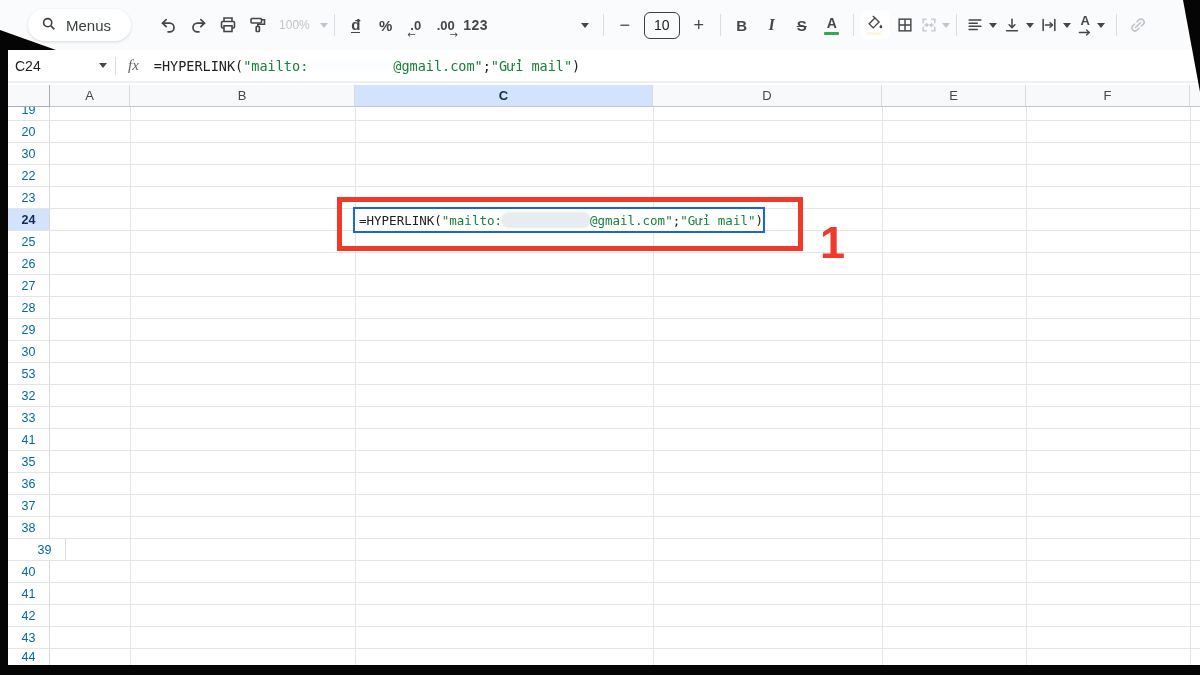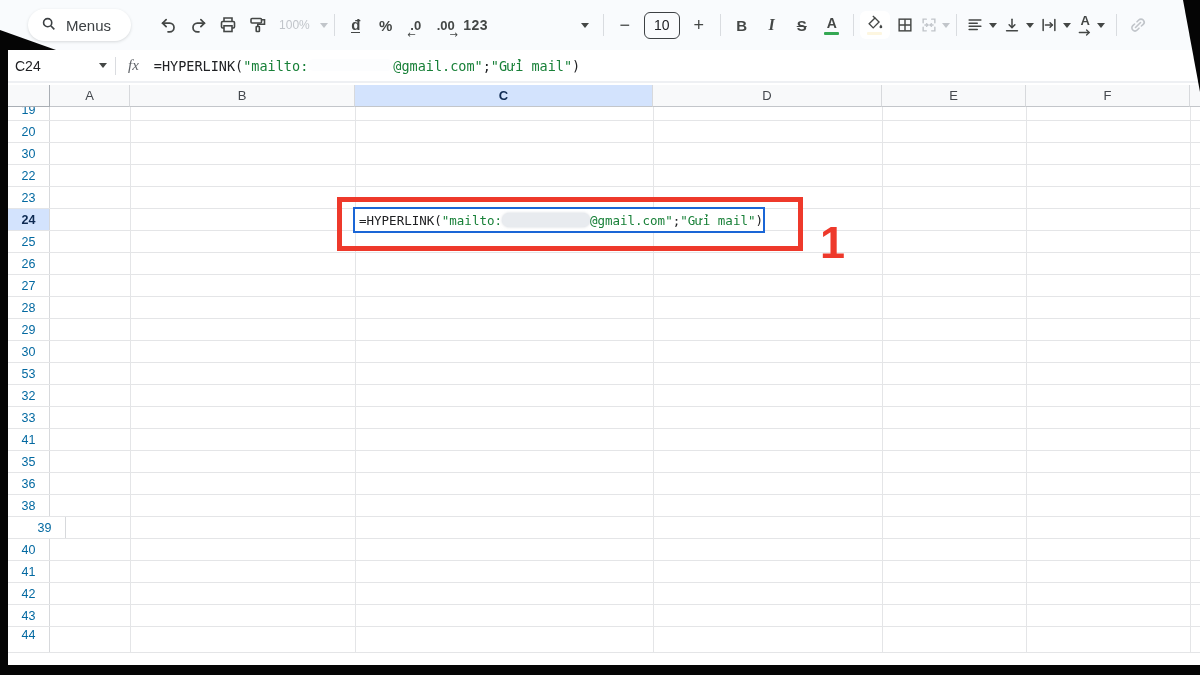"37" div.grow { html: none -> <div> <div> <span>37</span> </div> </div> }
